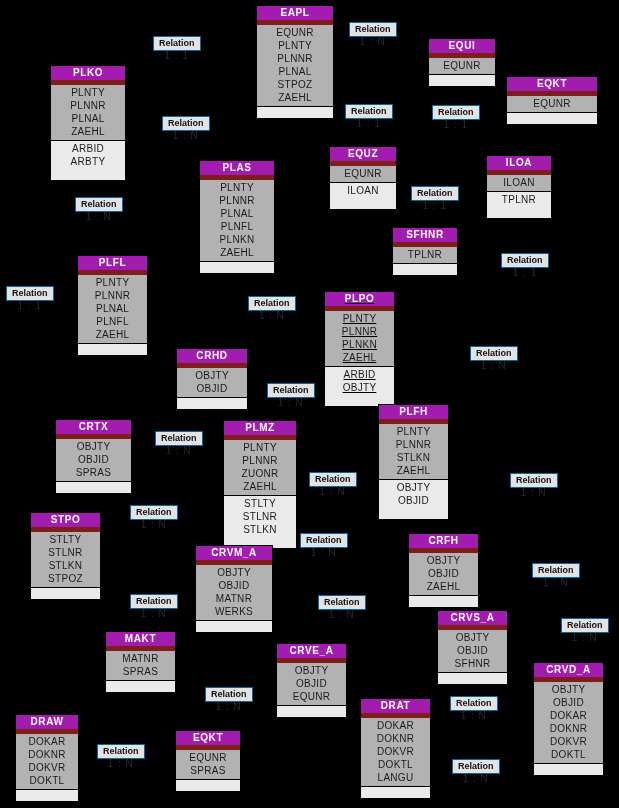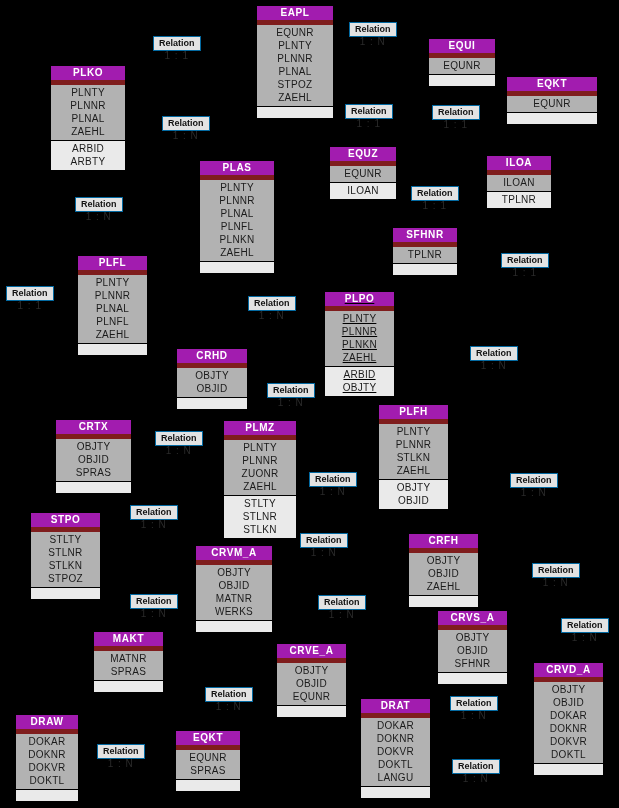"ARBID" .entity .enon { padding: 1px 0 2px 0 -> 1px 0 12px 0 }
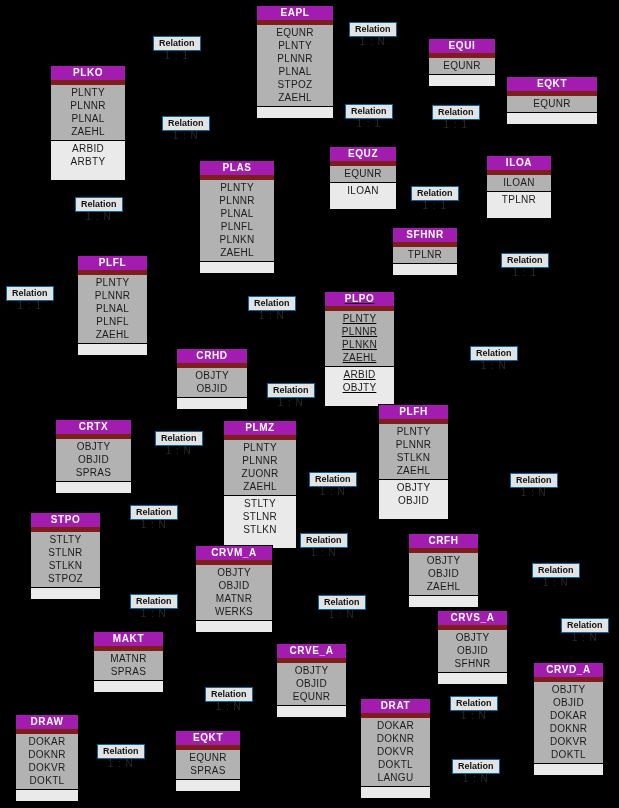"MAKT" div.entity { left: 93px -> 105px }
